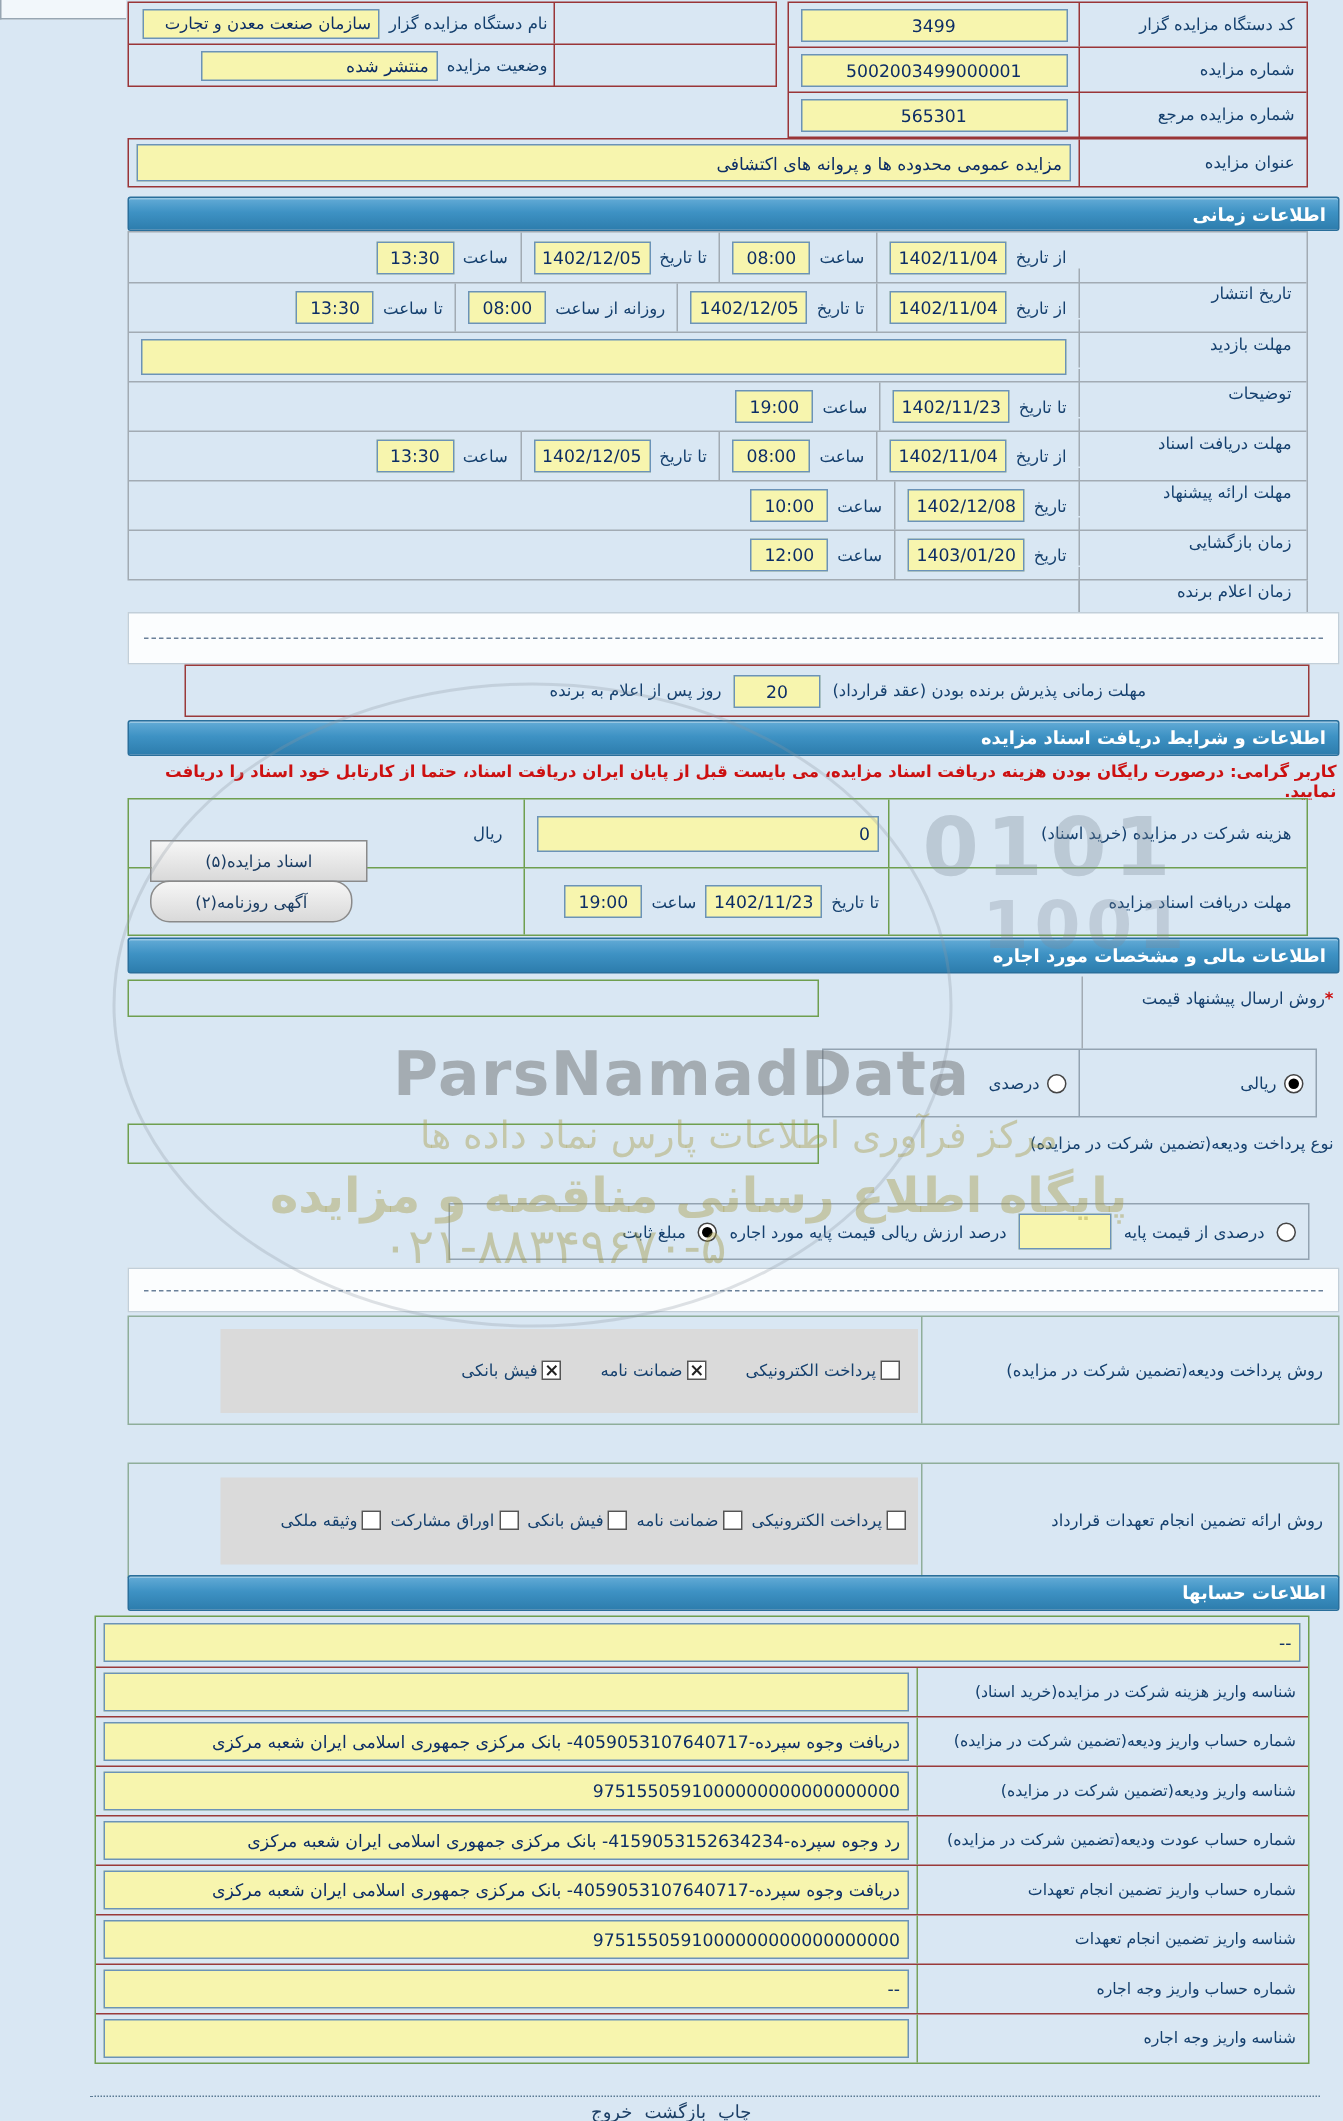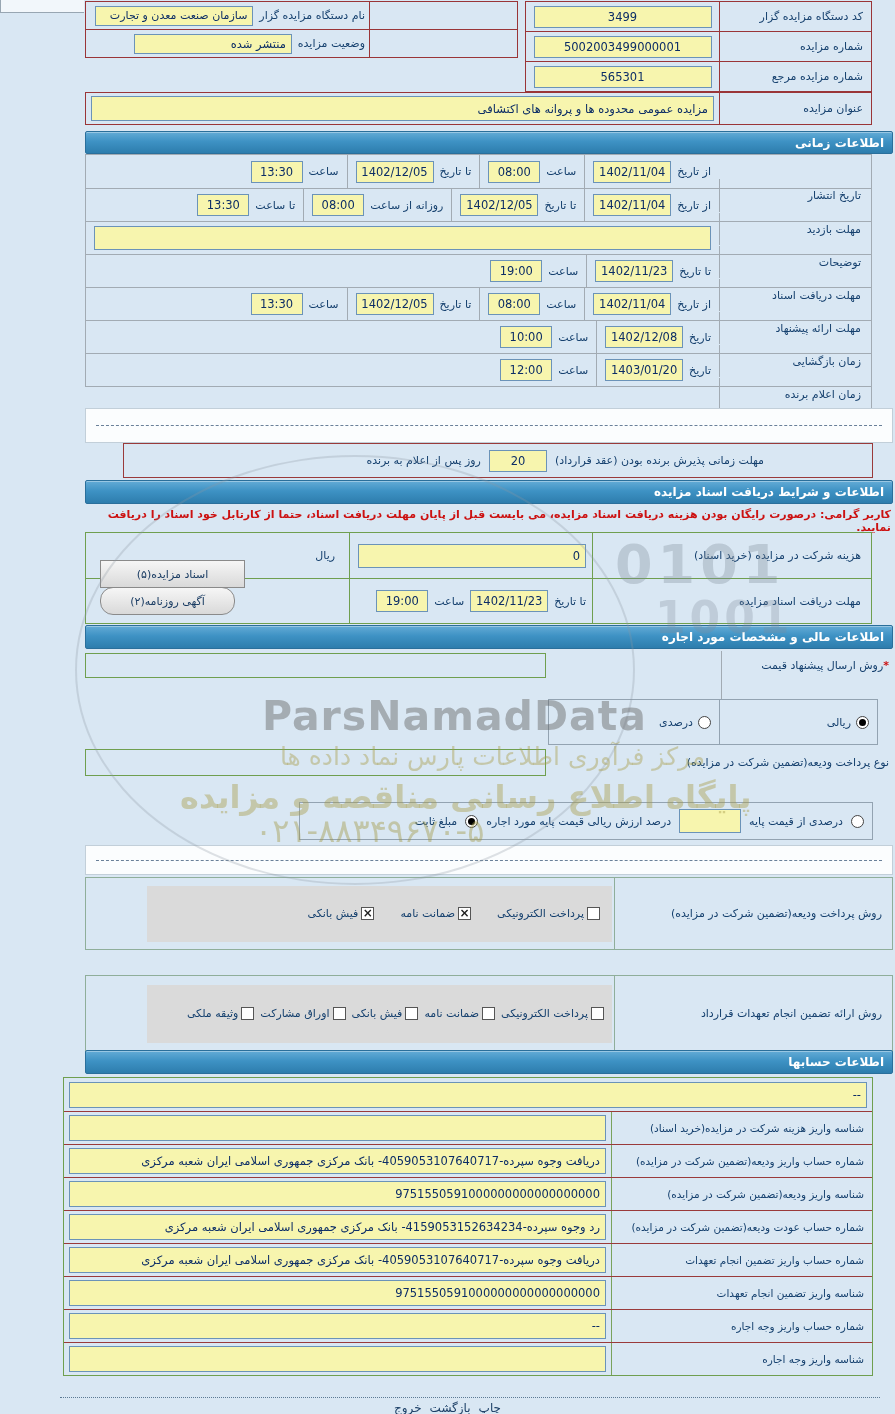"کاربر گرامی: درصورت رایگان بودن" div.abs { text: مهلت -> ایران }
